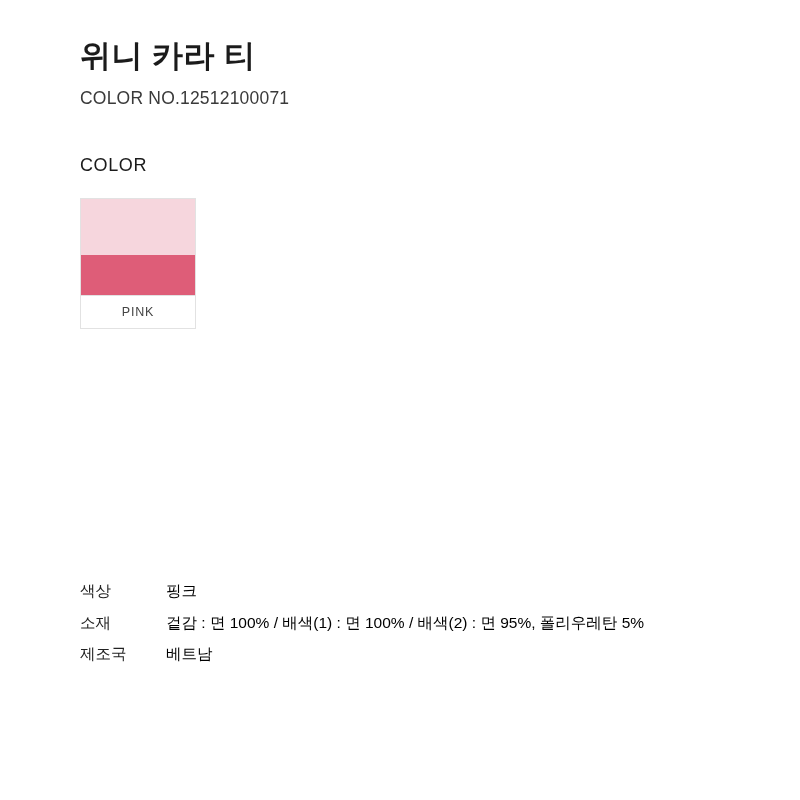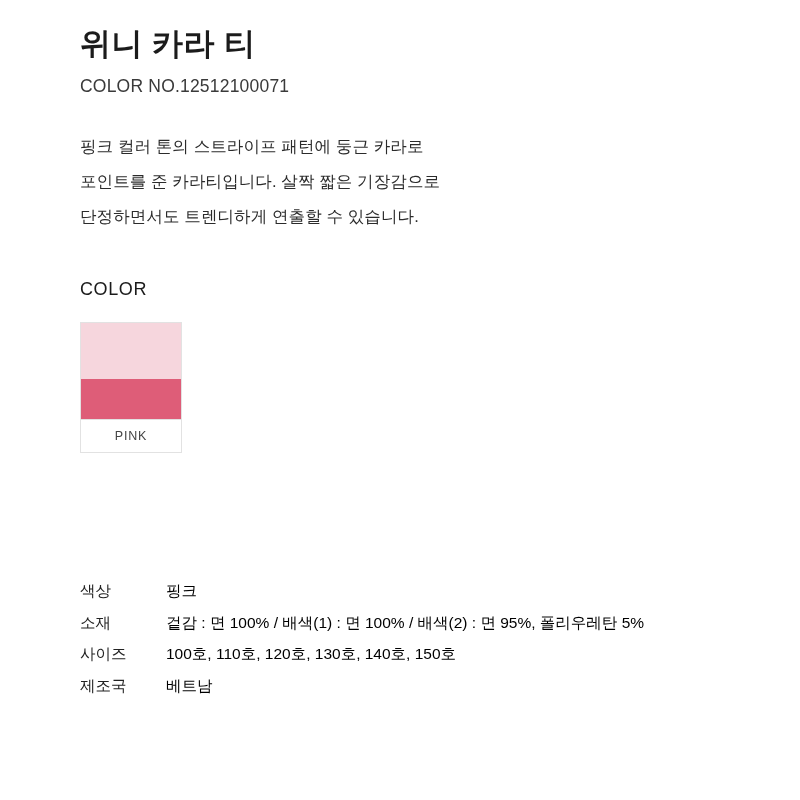"위니 카라 티" .product-title { padding-top: 24px -> 36px }
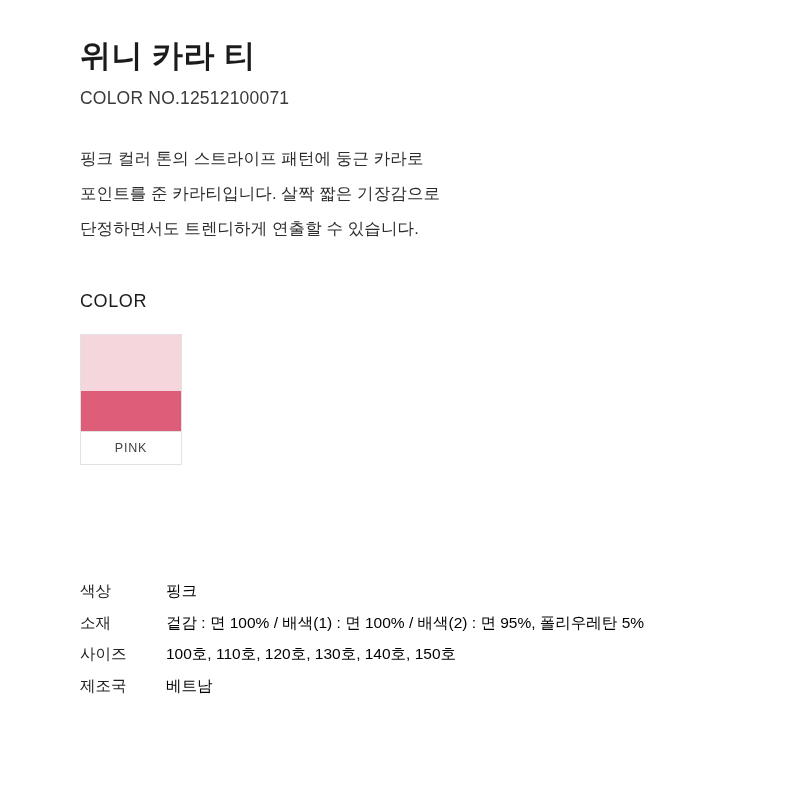"핑크 컬러 톤의 스트라이프 패턴에" div.description { html: <div> <div>핑크 컬러 톤의 스트라이프 패턴에 둥근 카라로</div> <div>포인트를 준 카라티입니다. 살짝 짧은 기장감으로</div> <div>단정하면서도 트렌디하게 연출할 수 있습니다.</div> </div> -> none }
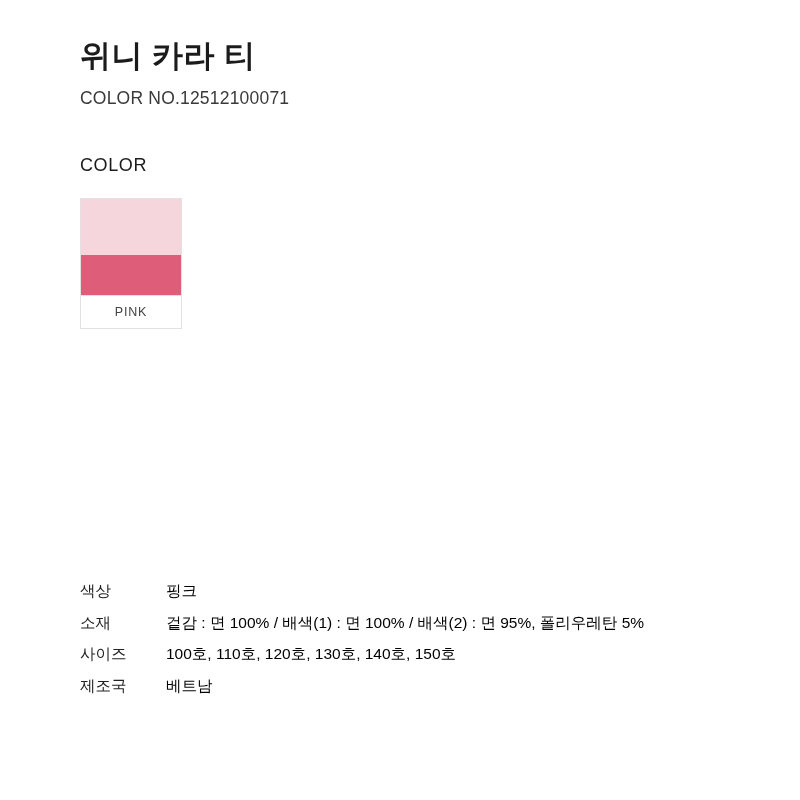"PINK" .swatch { width: 102px -> 116px }
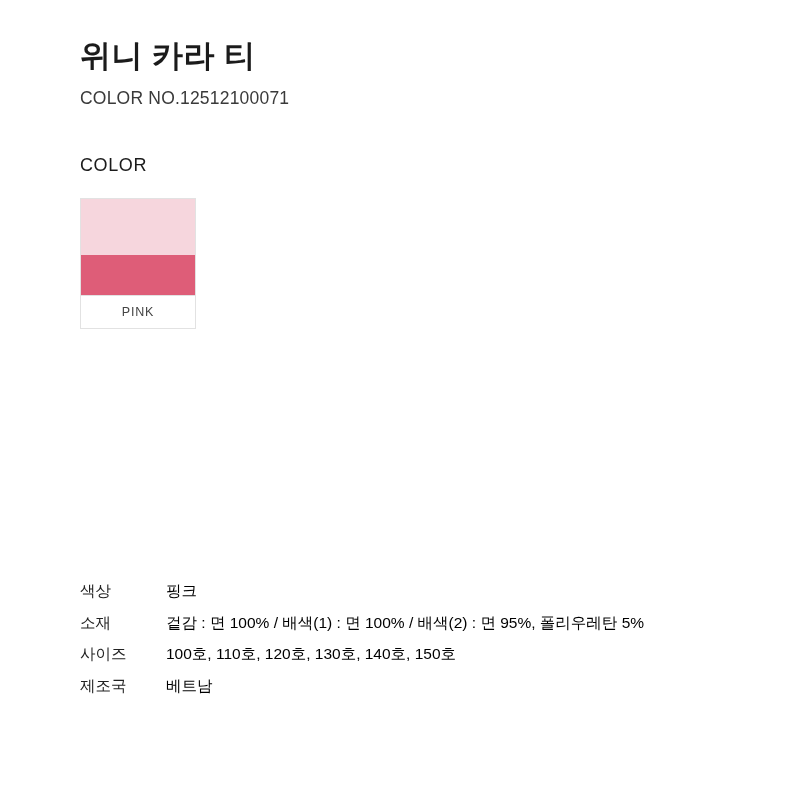"사이즈" tr { html: <tr> <td>사이즈</td> <td>100호, 110호, 120호, 130호, 140호, 150호</td> </tr> -> none }
